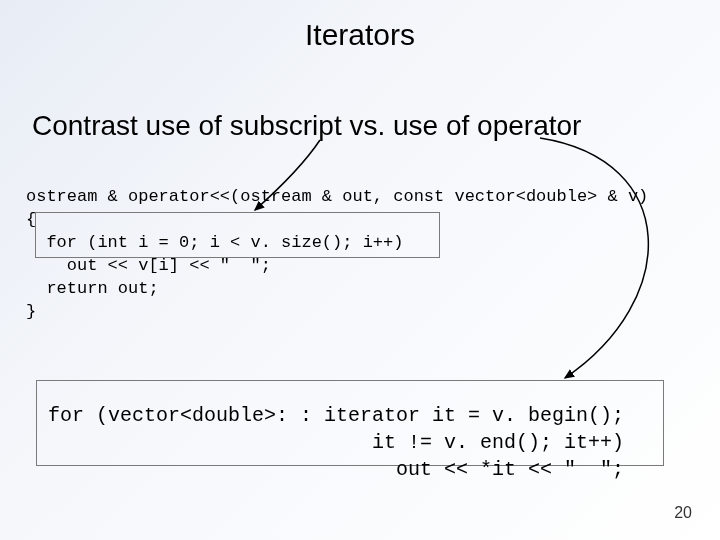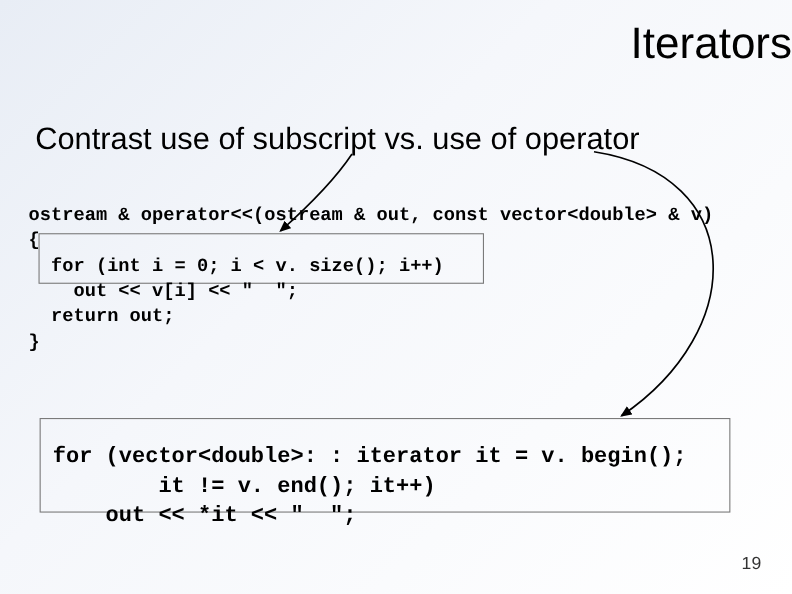"Iterators" .title { font-size: 40px -> 30px; text-align: right -> center }
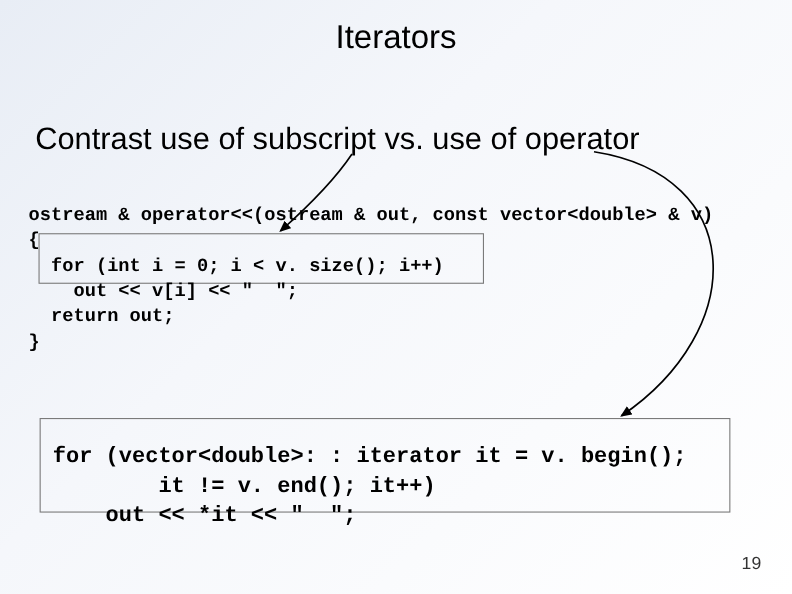"ostream & operator<<(ostream & out," .codeblock { font-weight: bold -> normal }
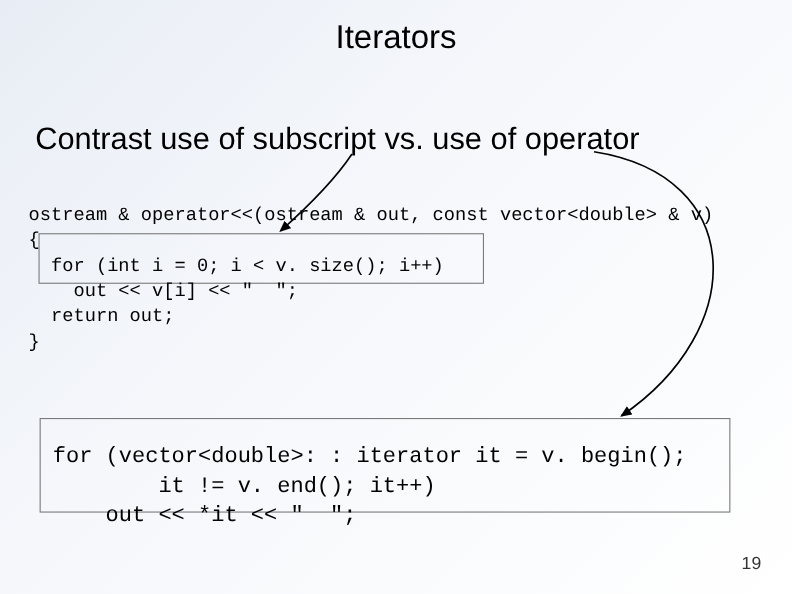"for (vector<double>: : iterator it" .codeblock.second { text-align: none -> right }
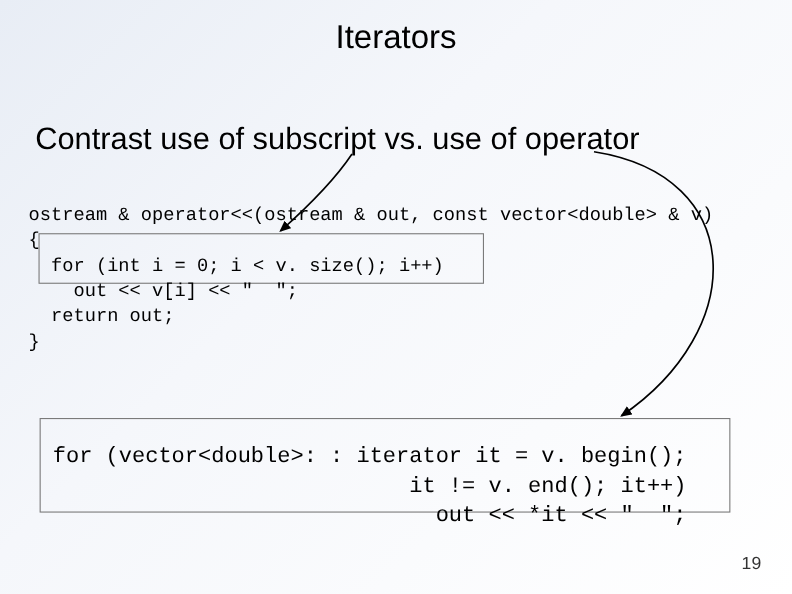"19" div.page-num { text: 19 -> 20 }
